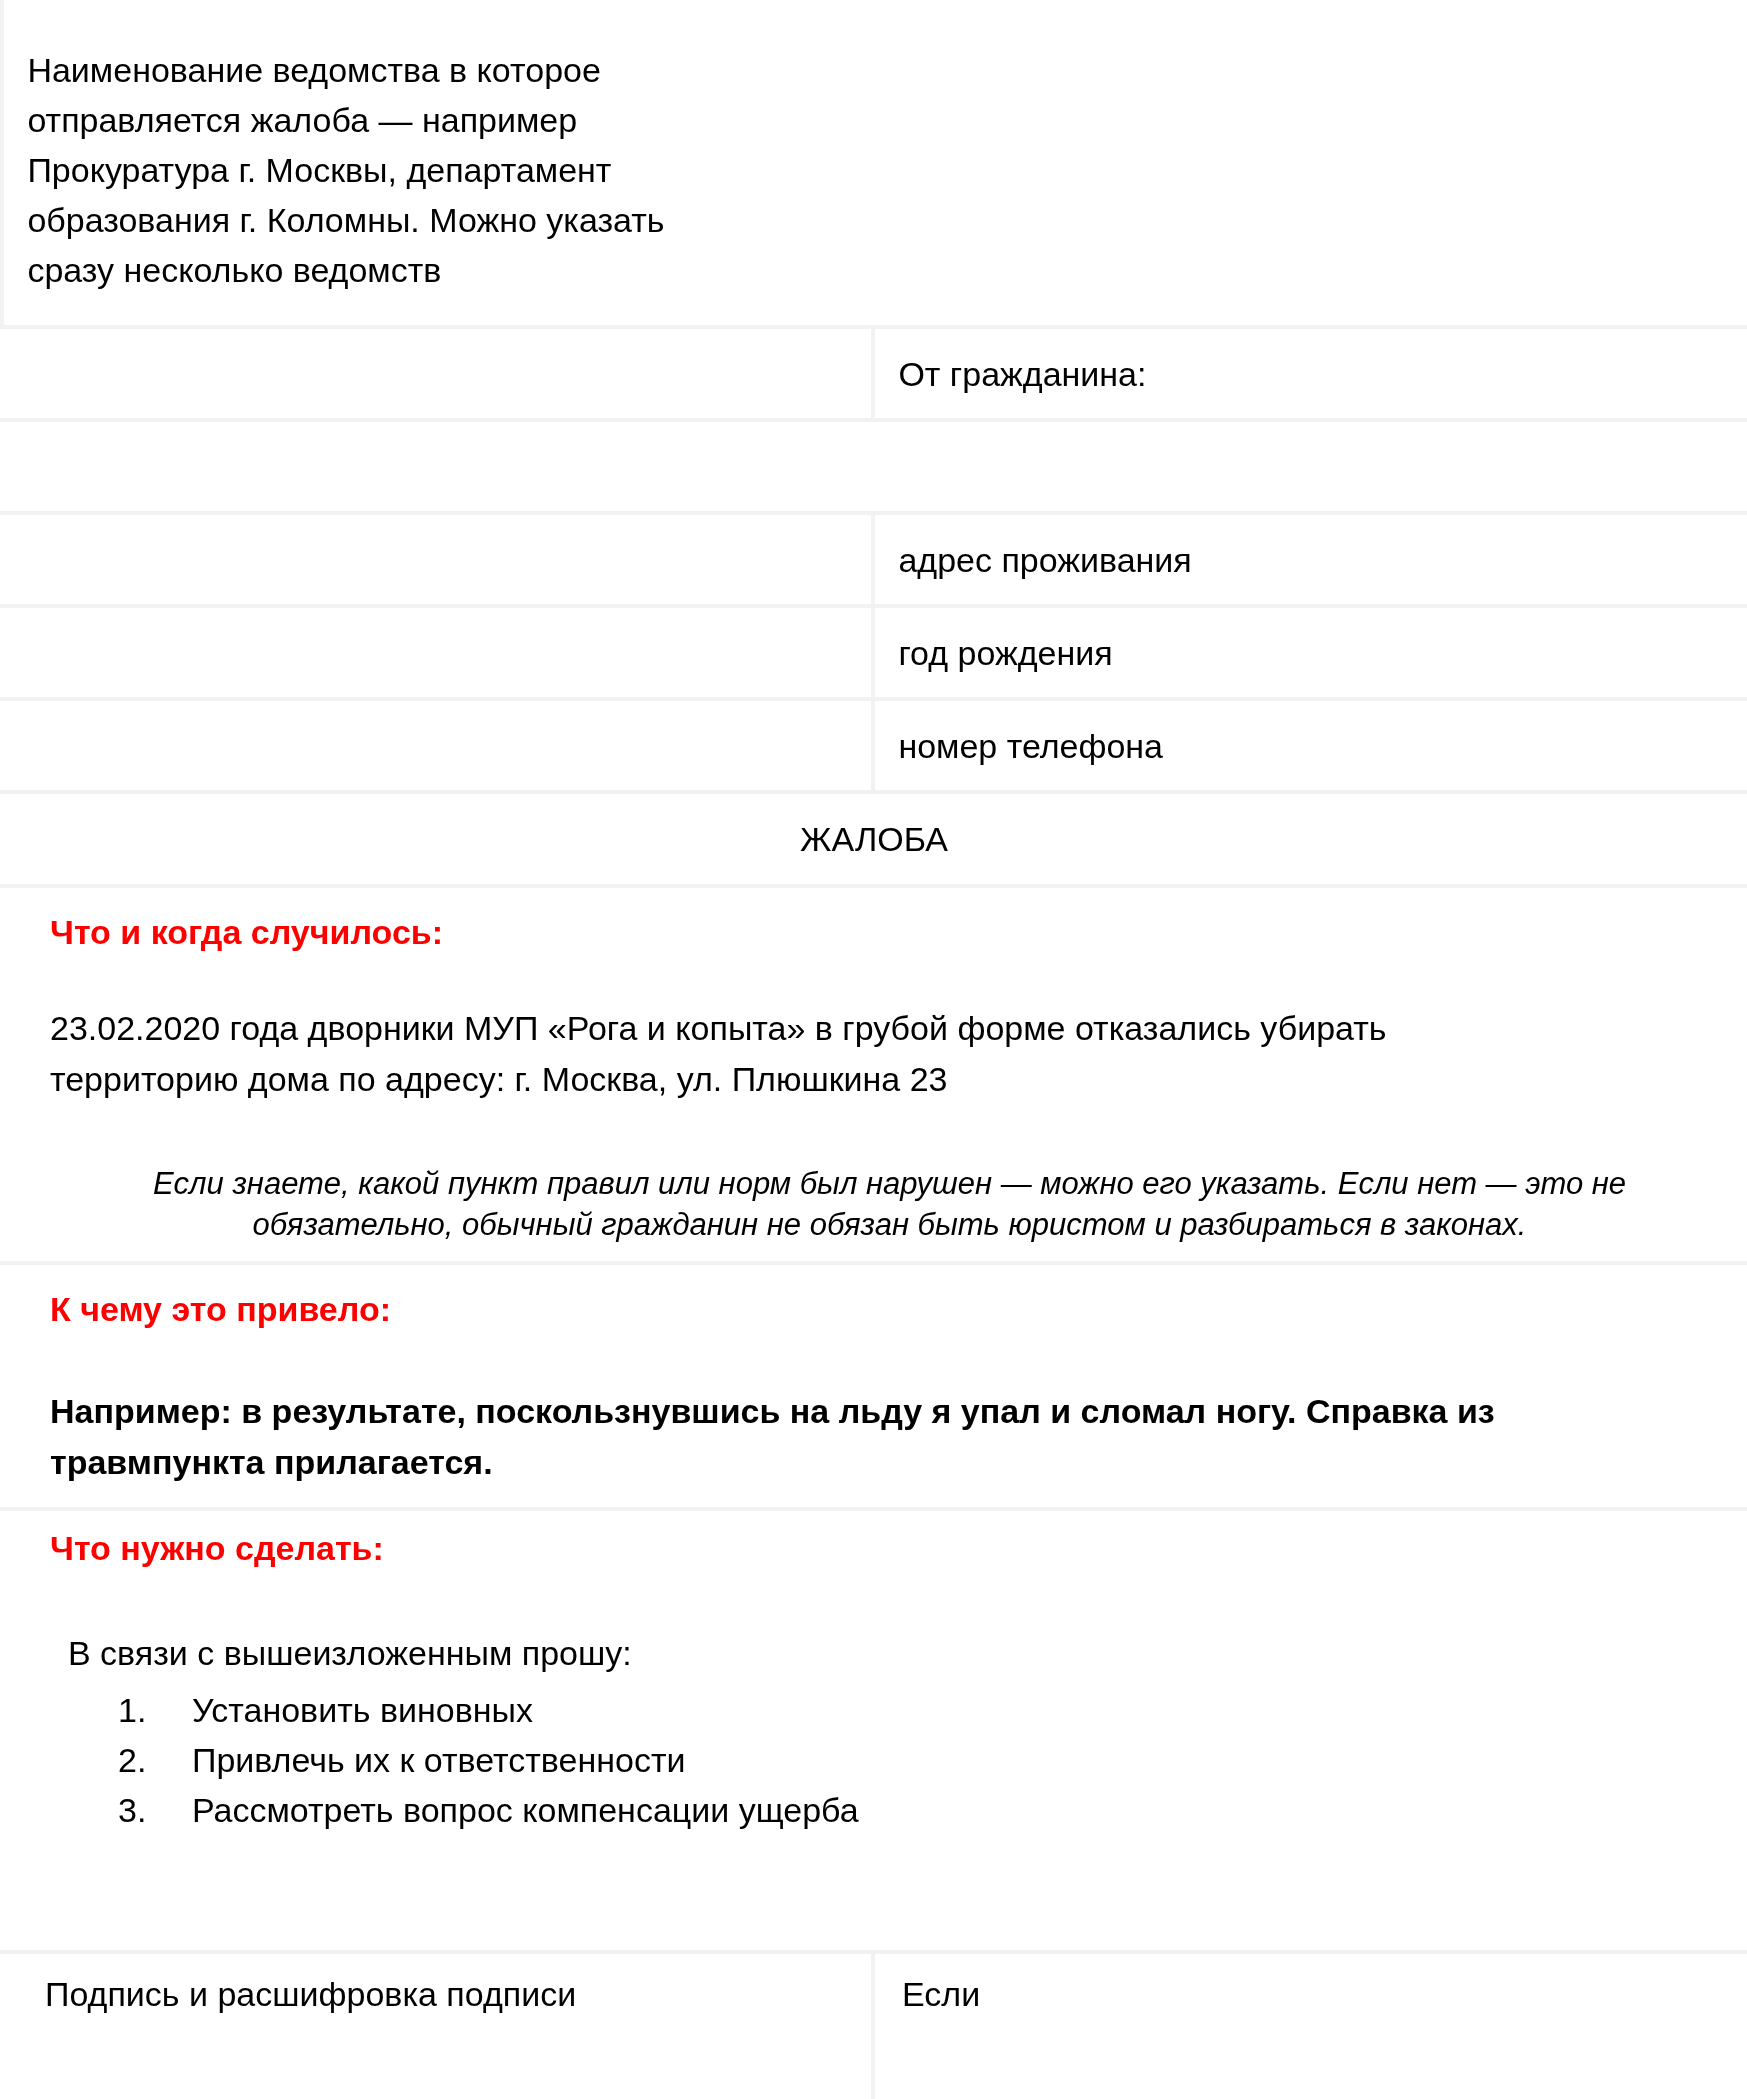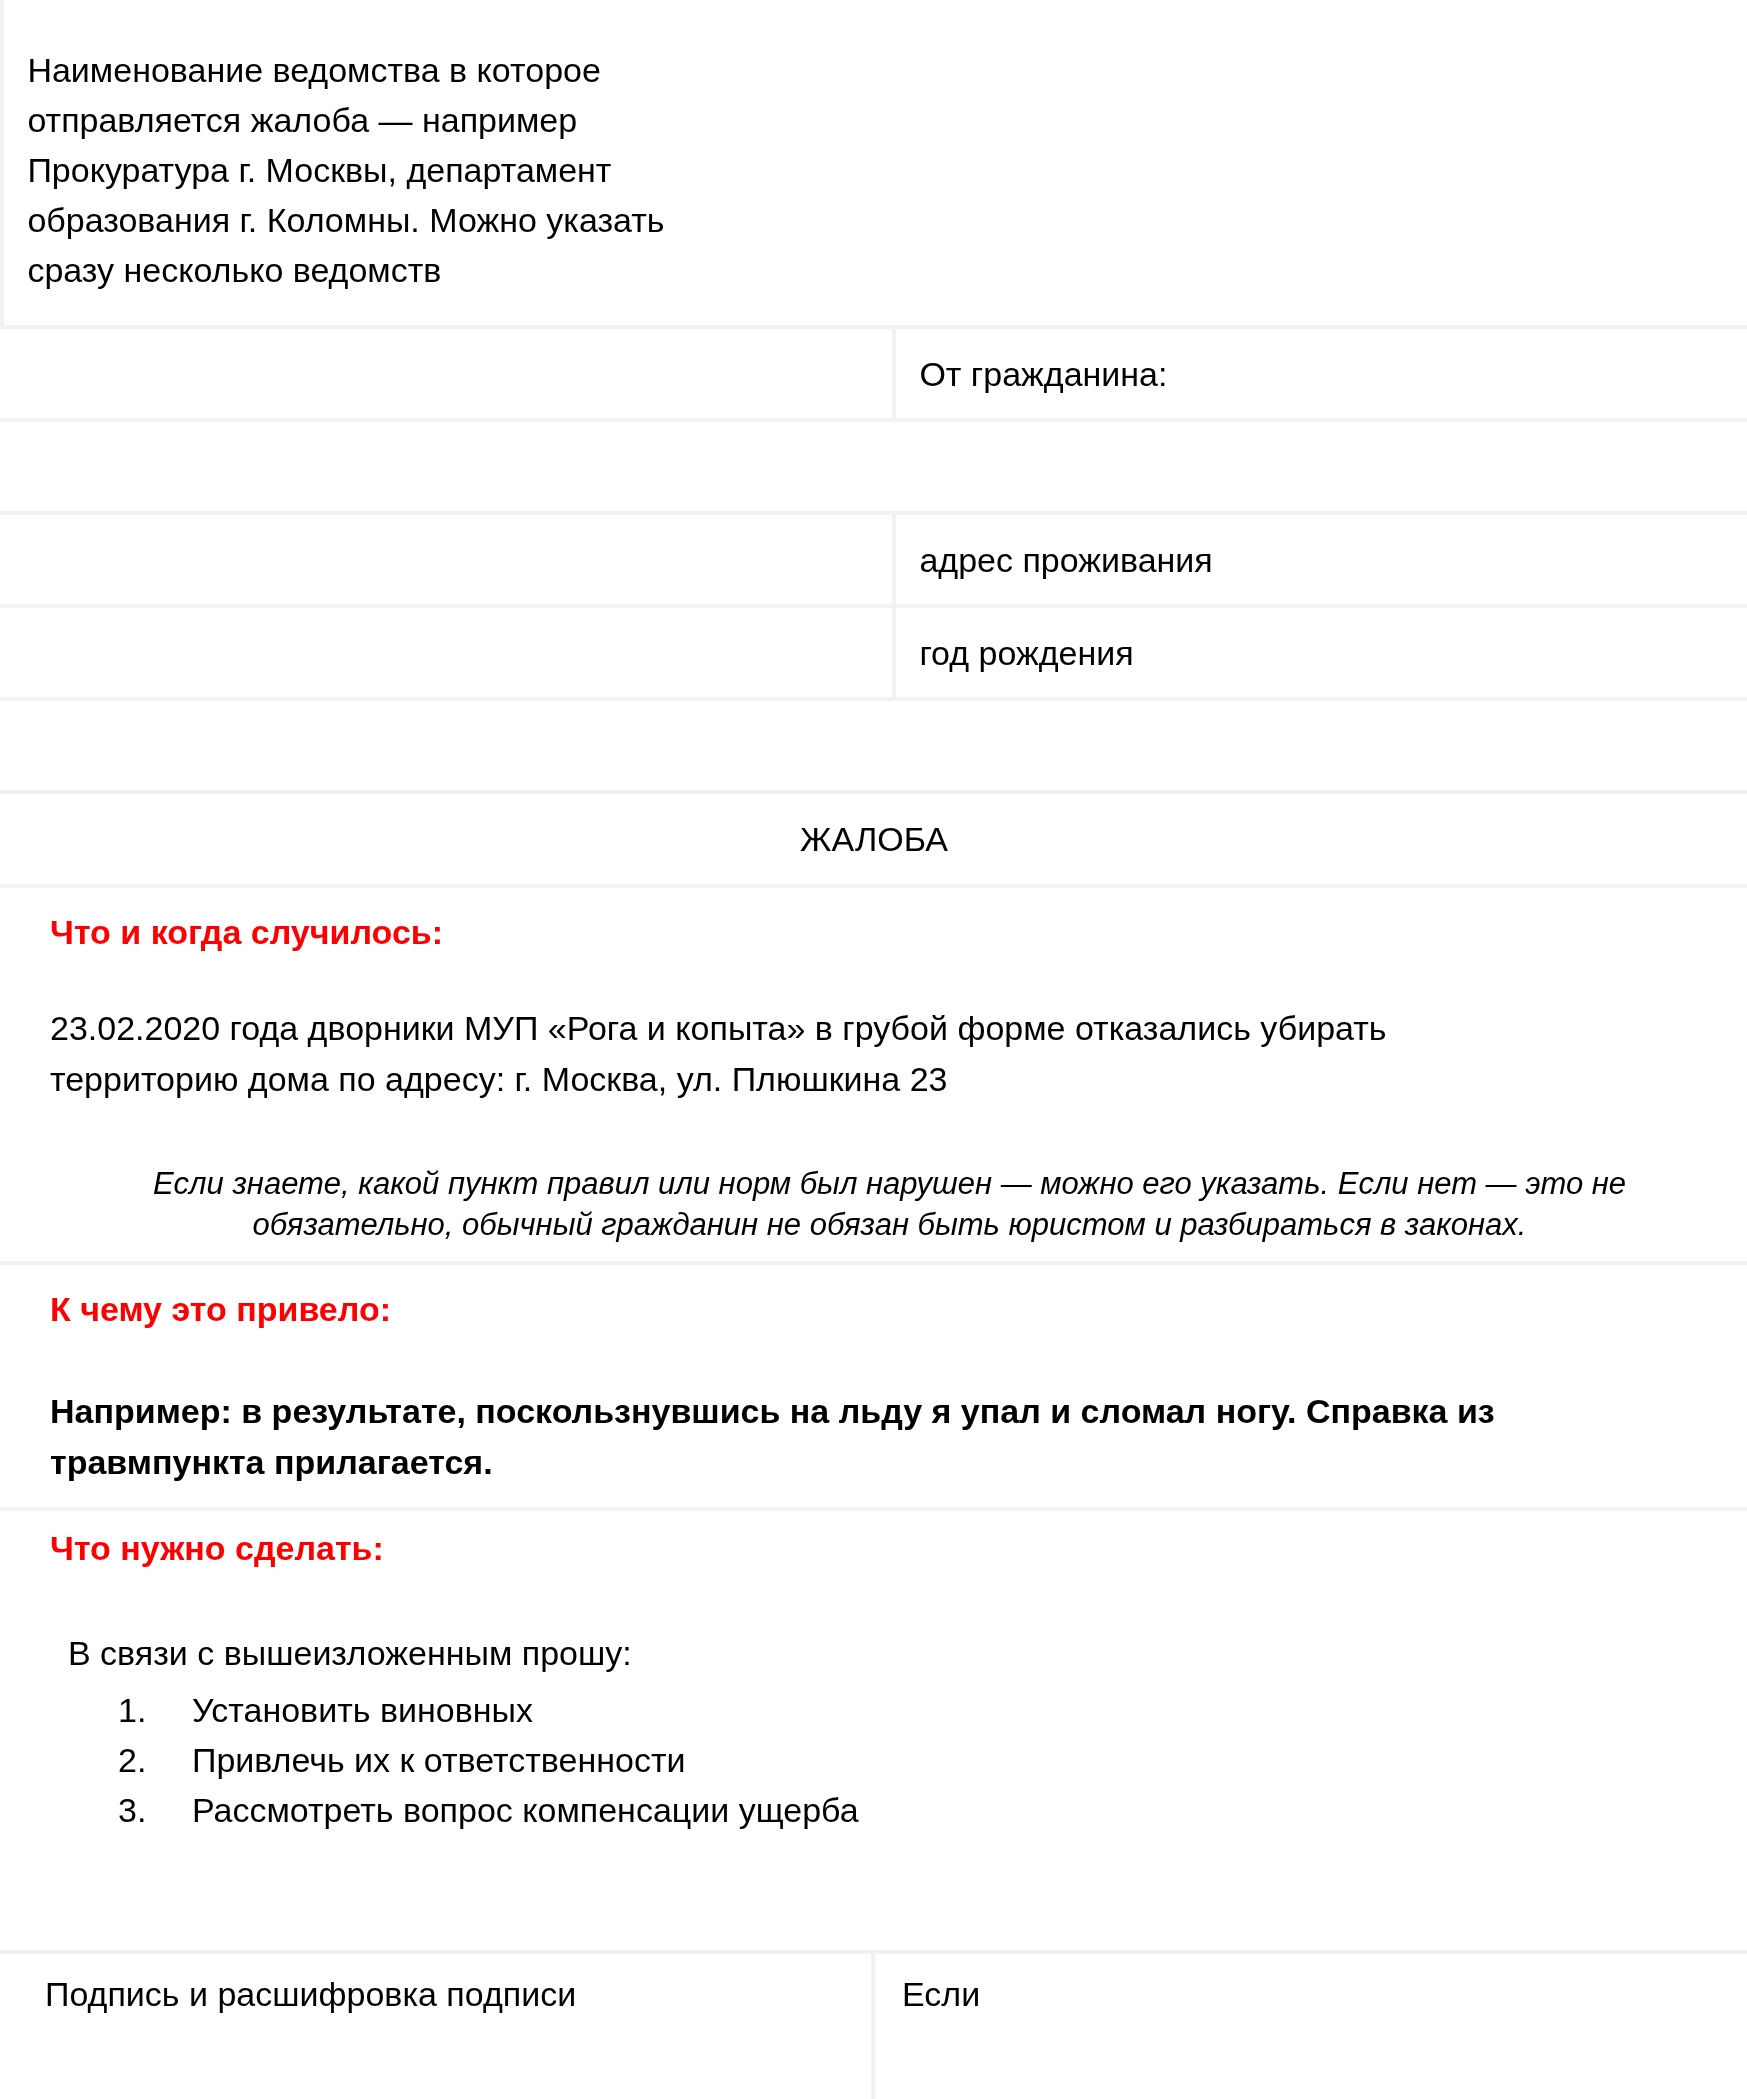"От гражданина:" .h-row-std { padding-left: 21px -> none }
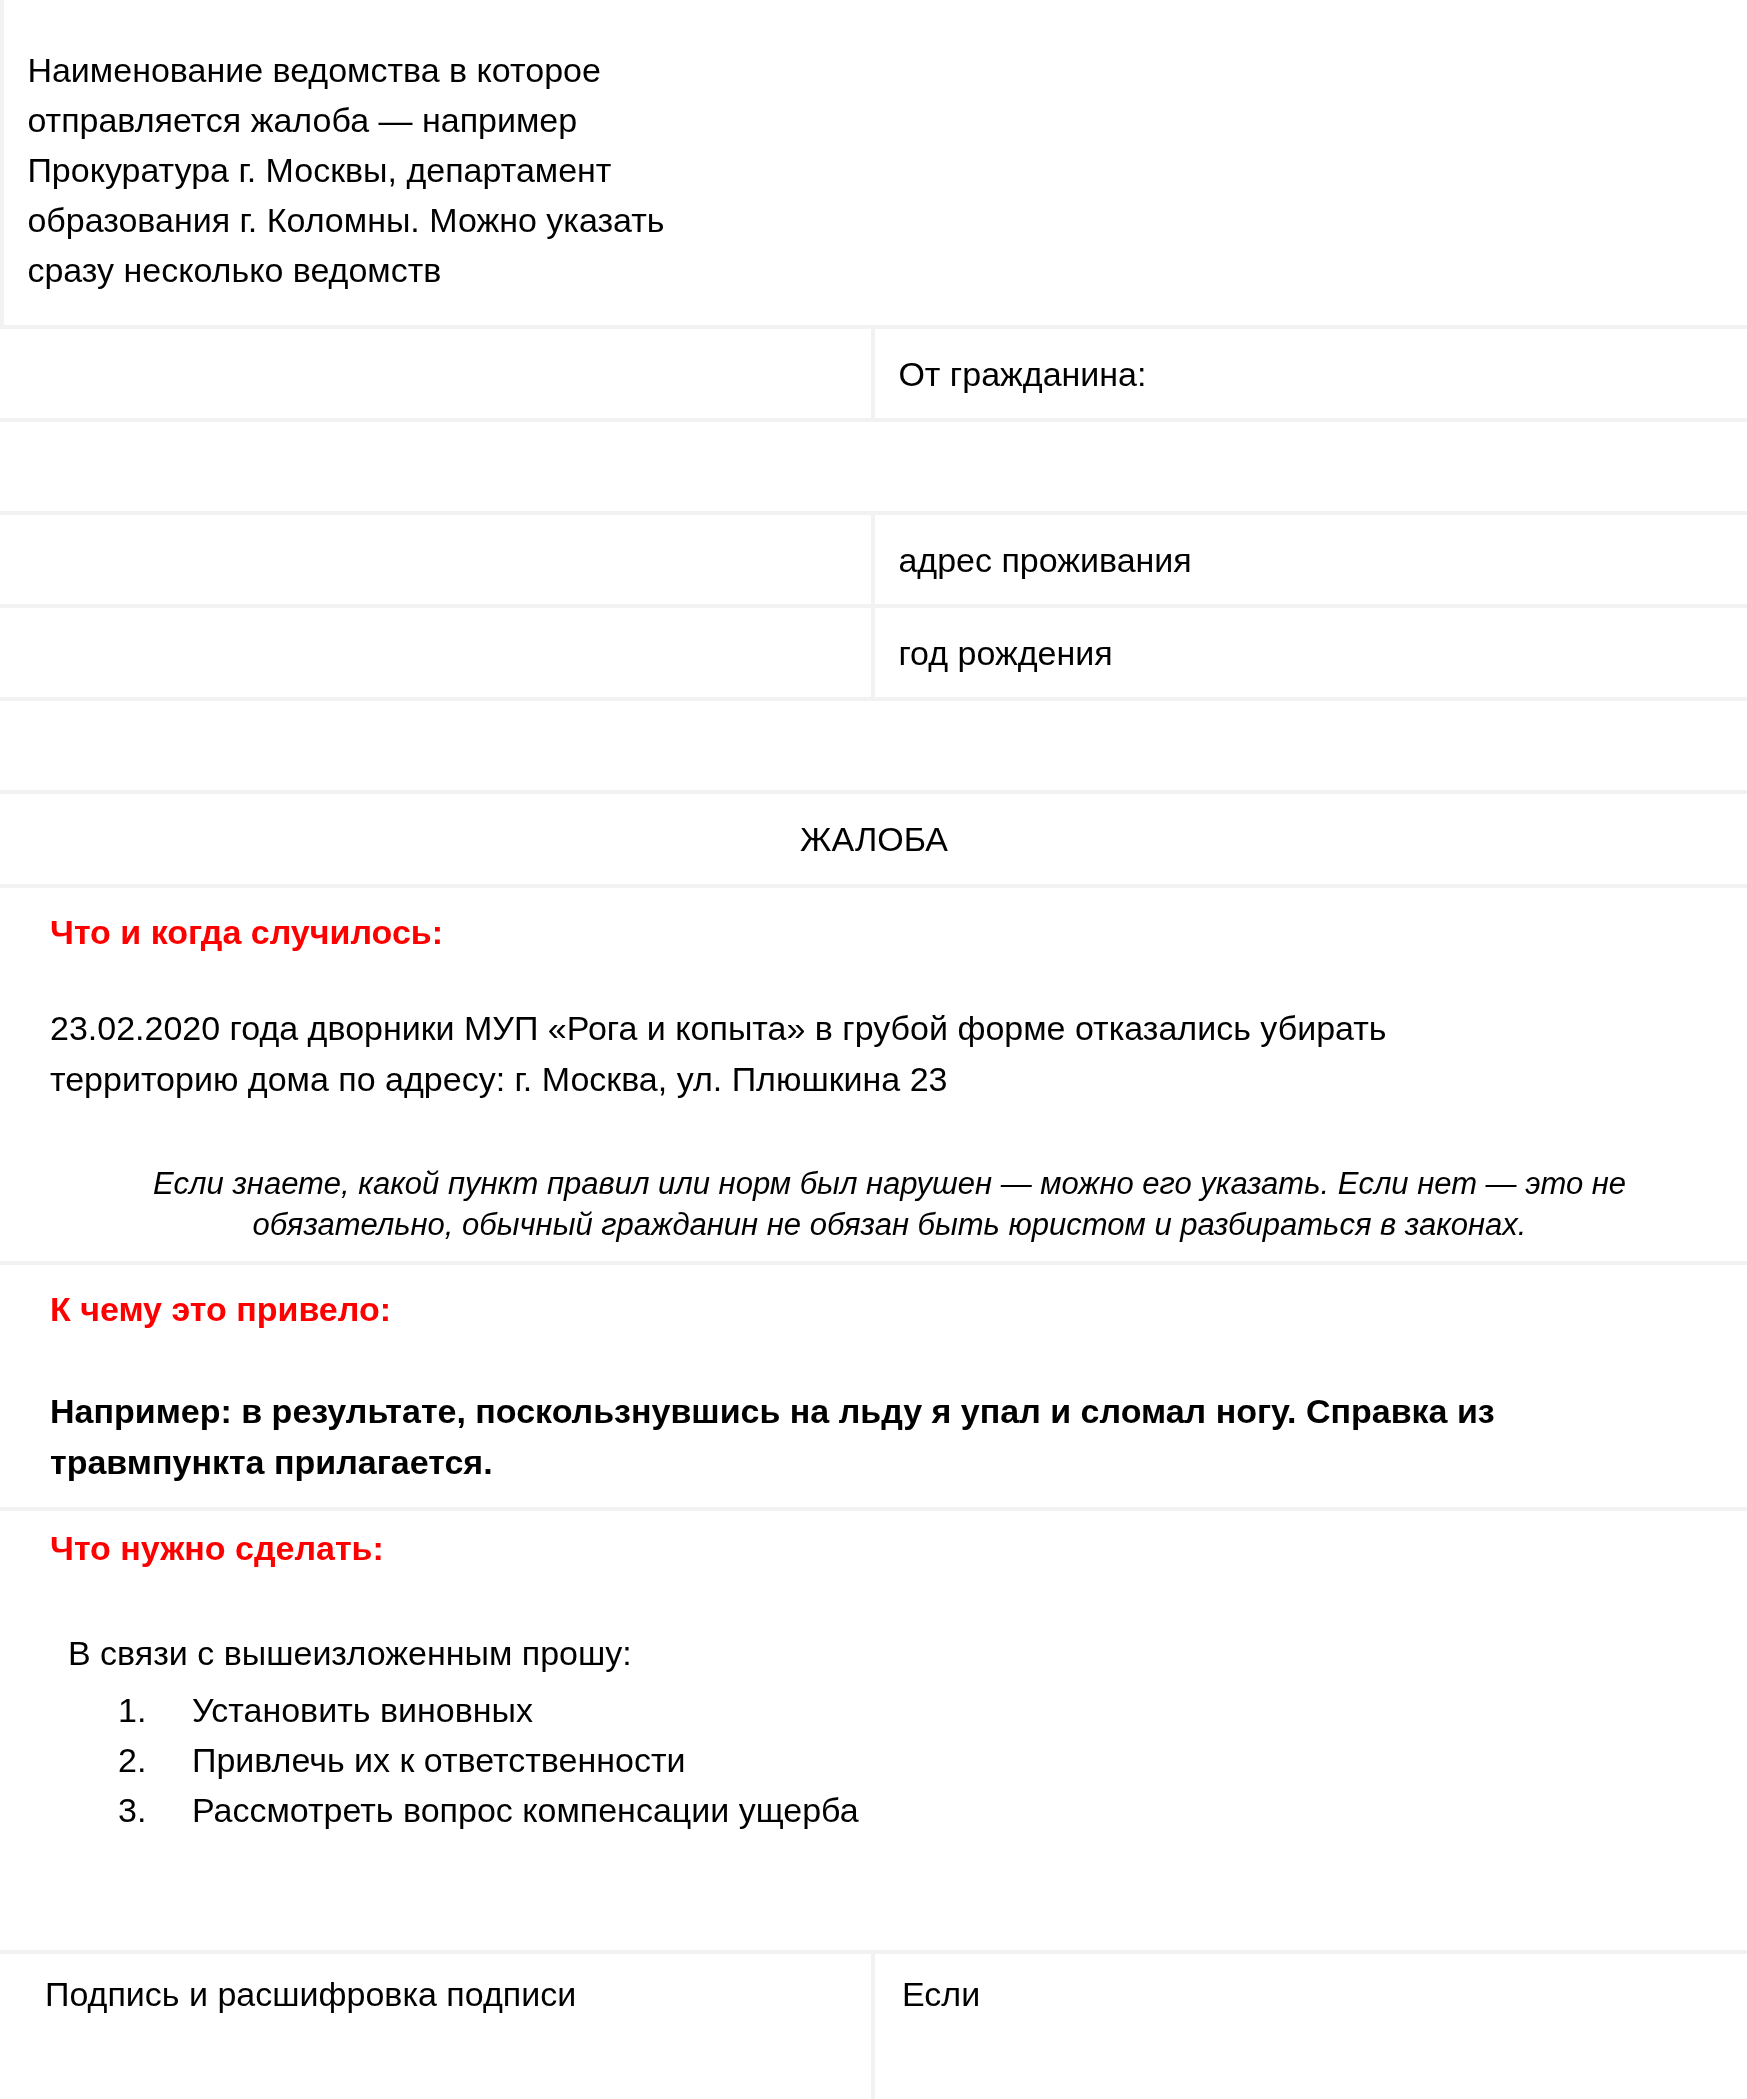"номер телефона" div.h-cell-right { html: none -> <div> <span>номер телефона</span> </div> }
